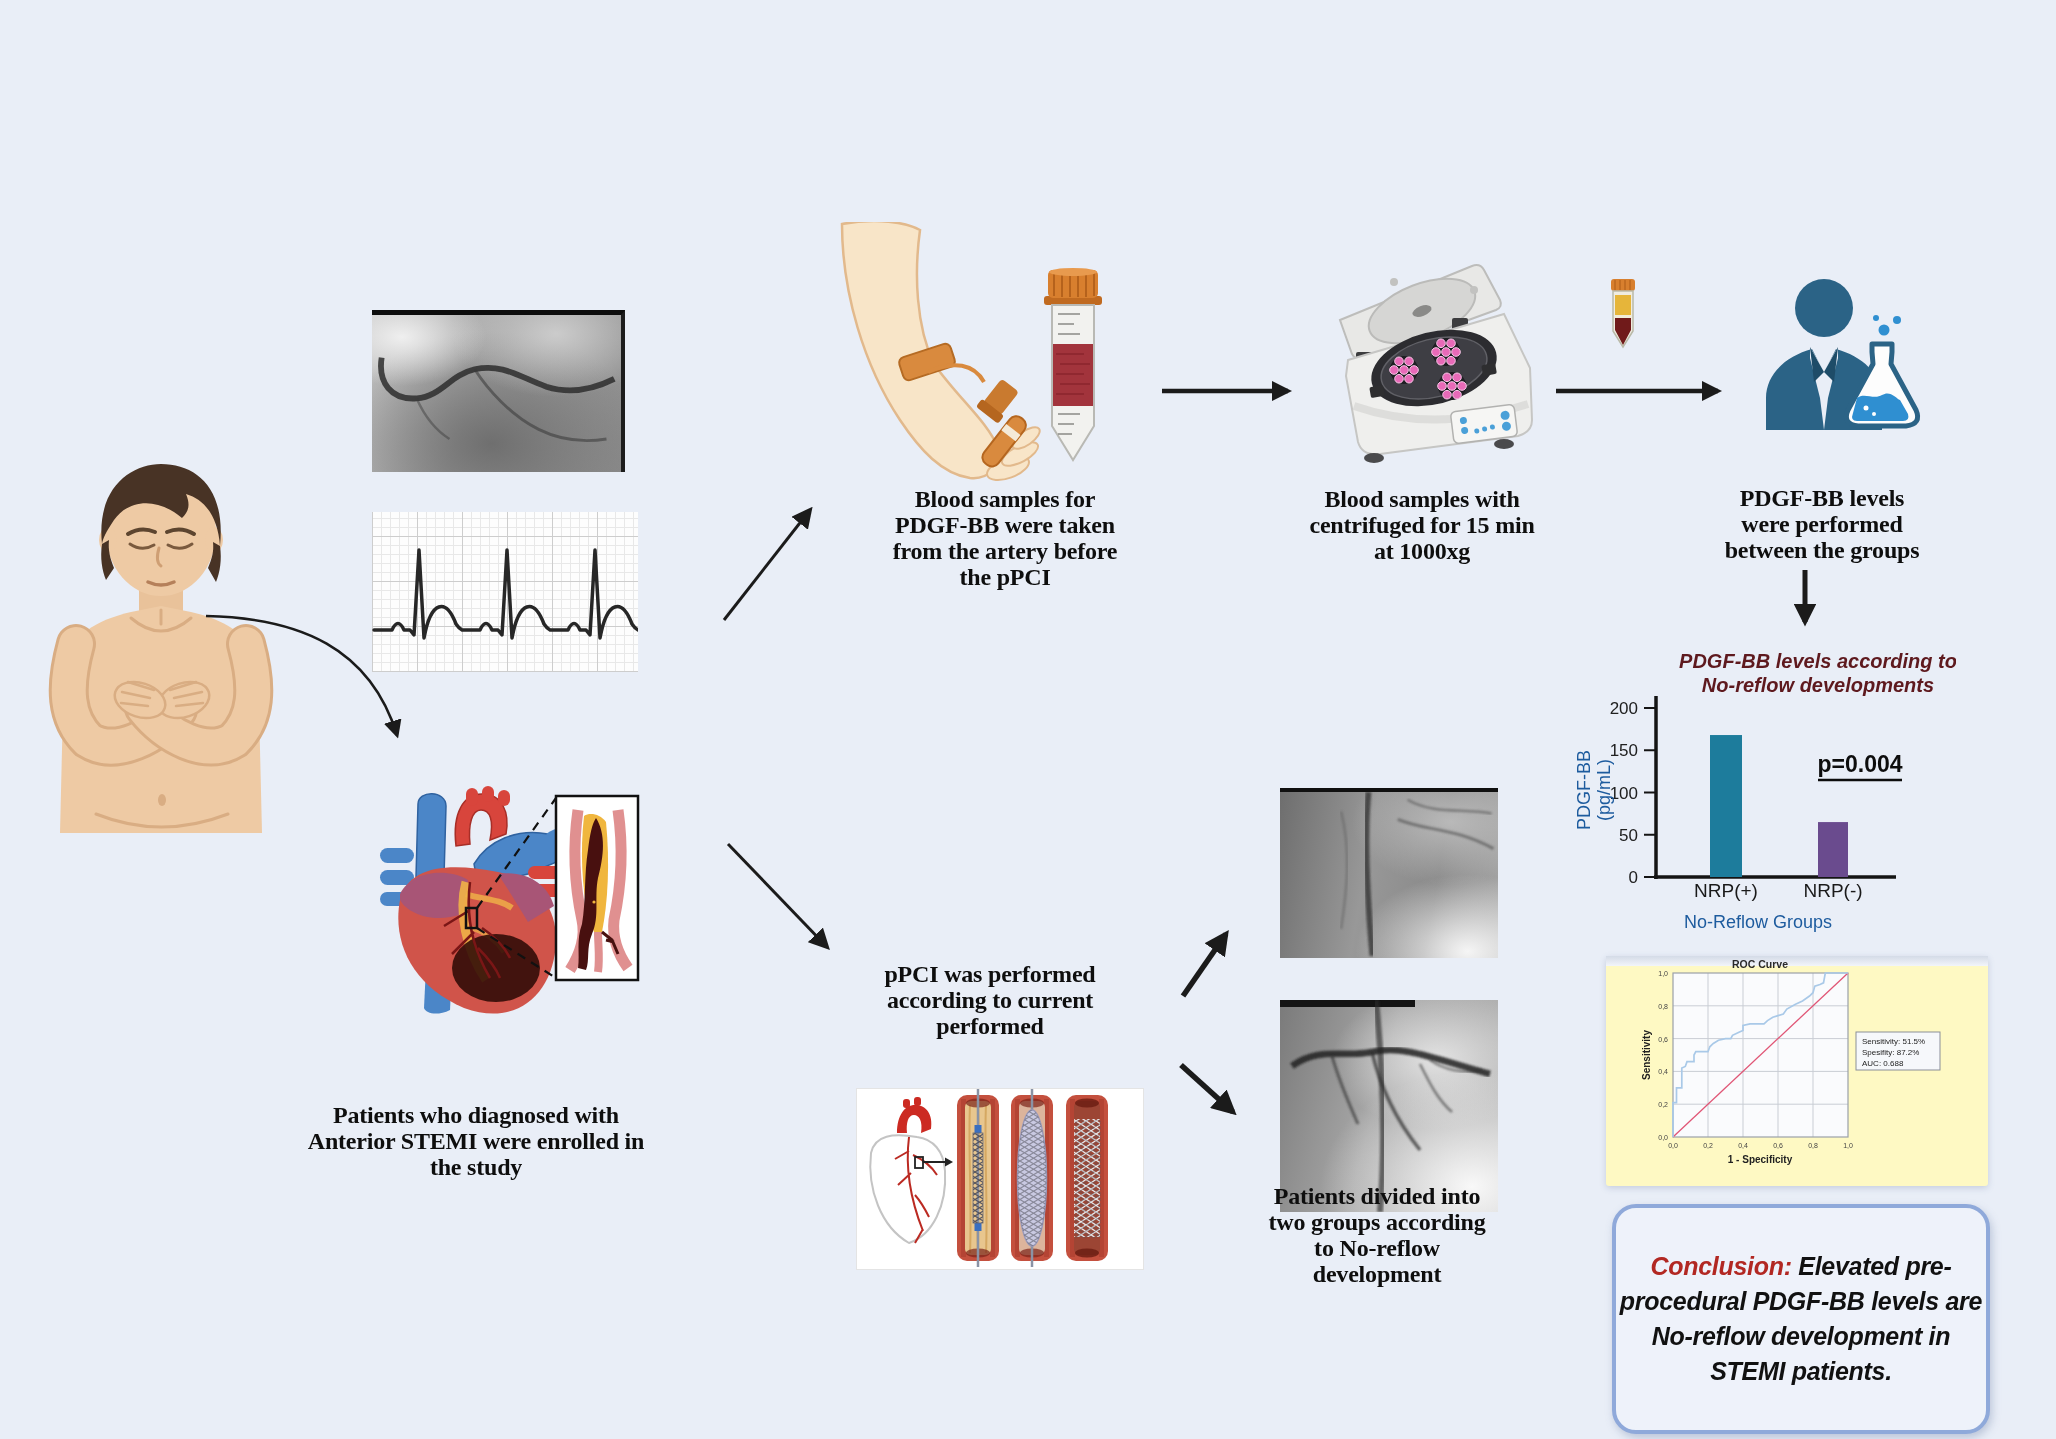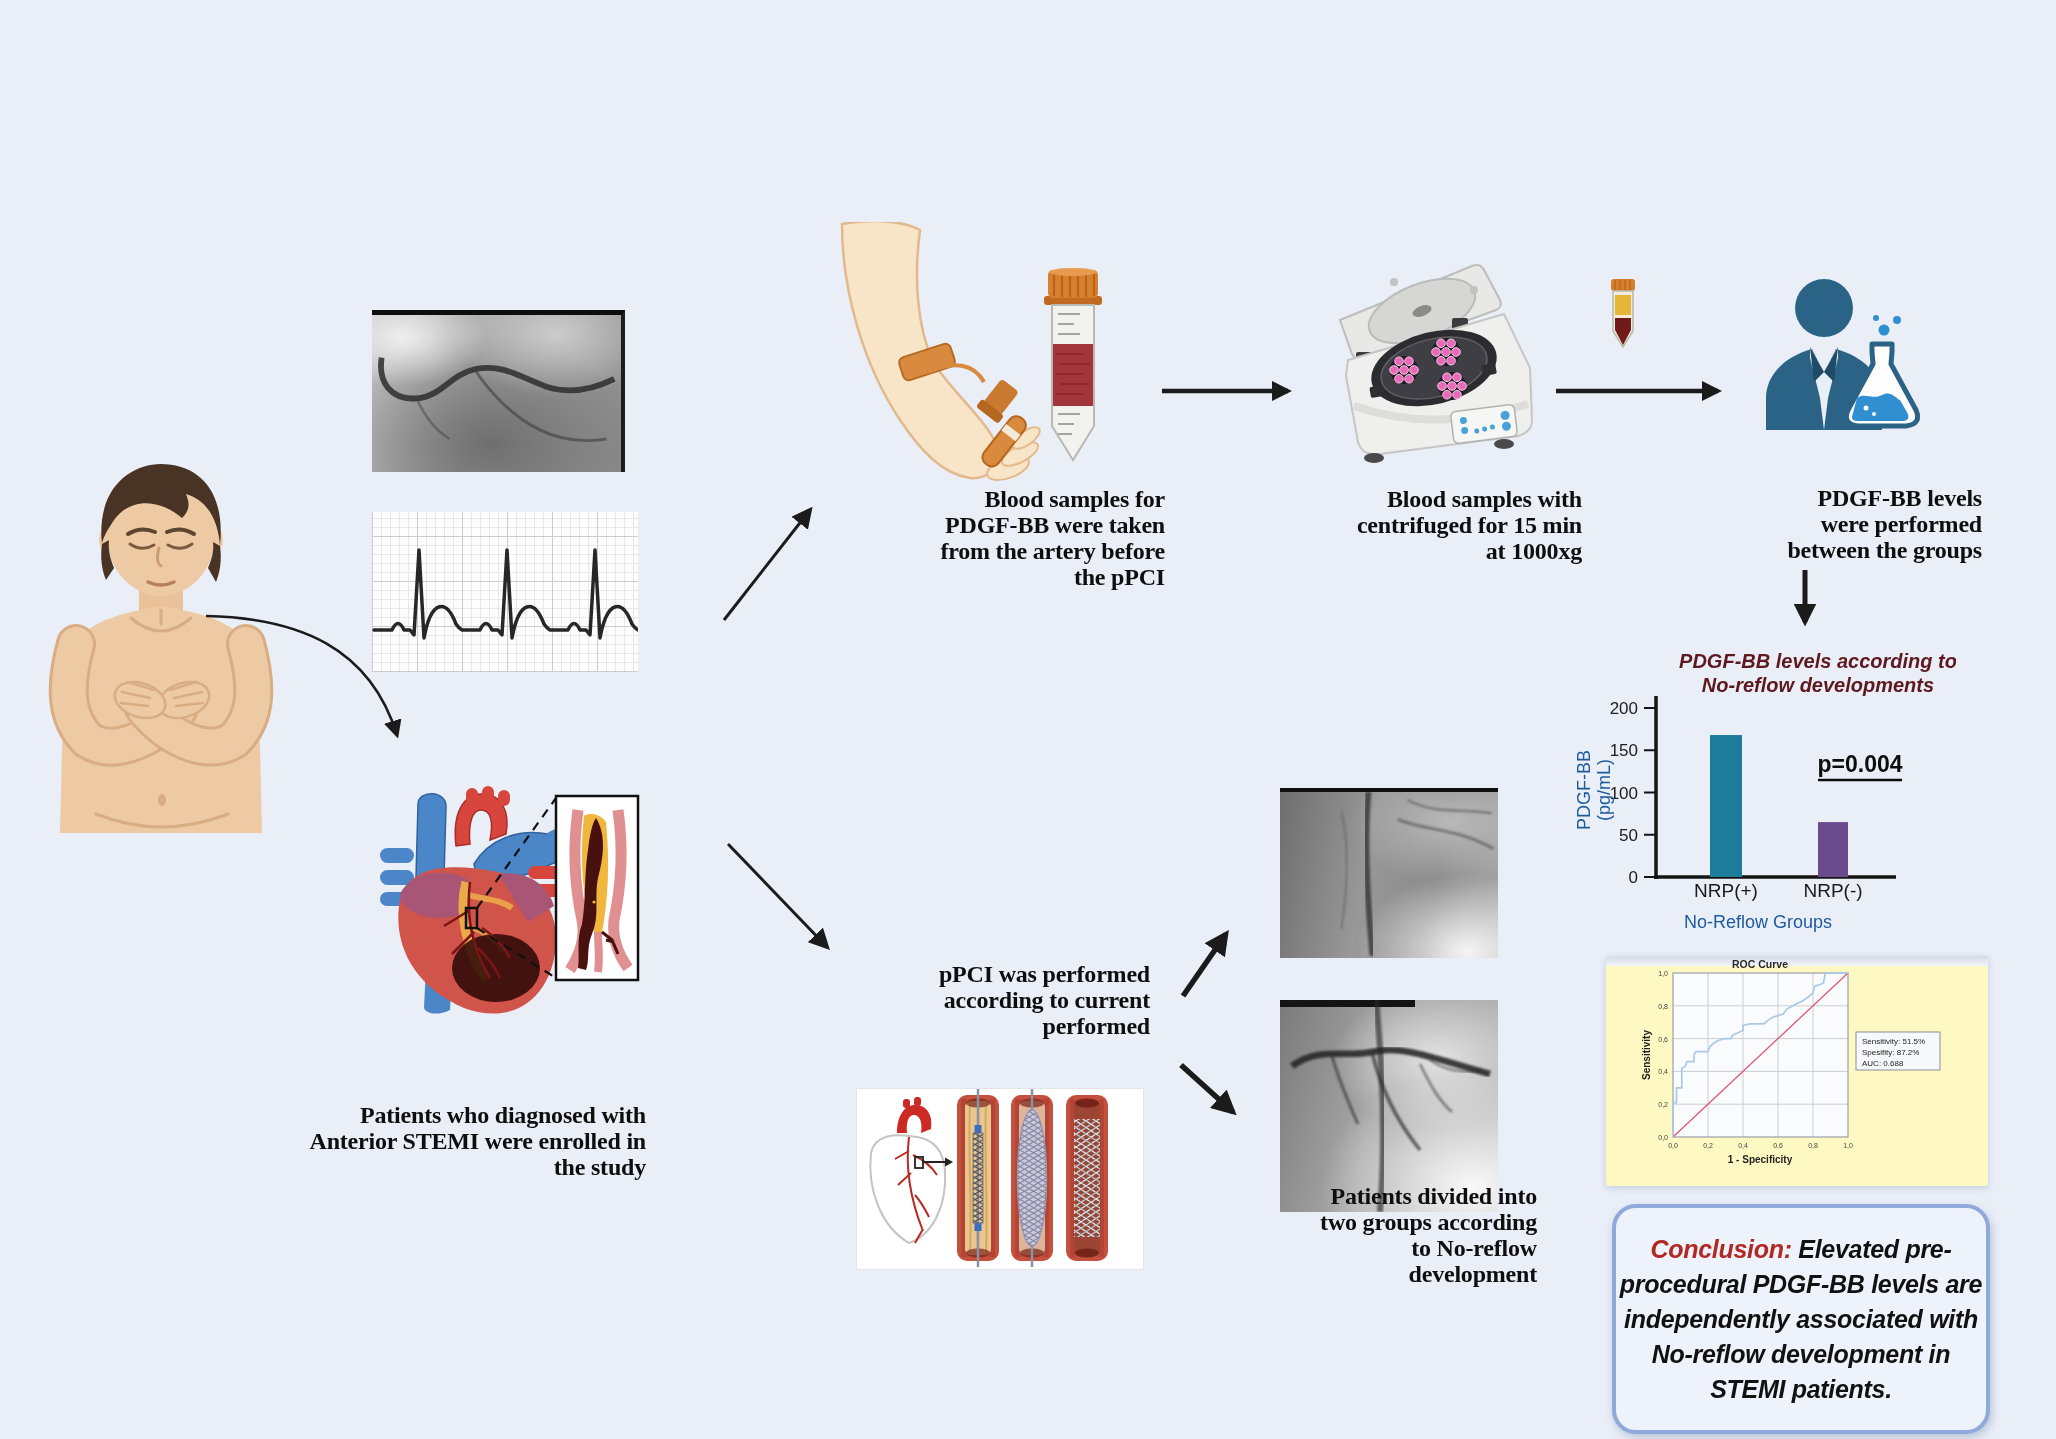"Blood samples for" .cap { text-align: right -> center }
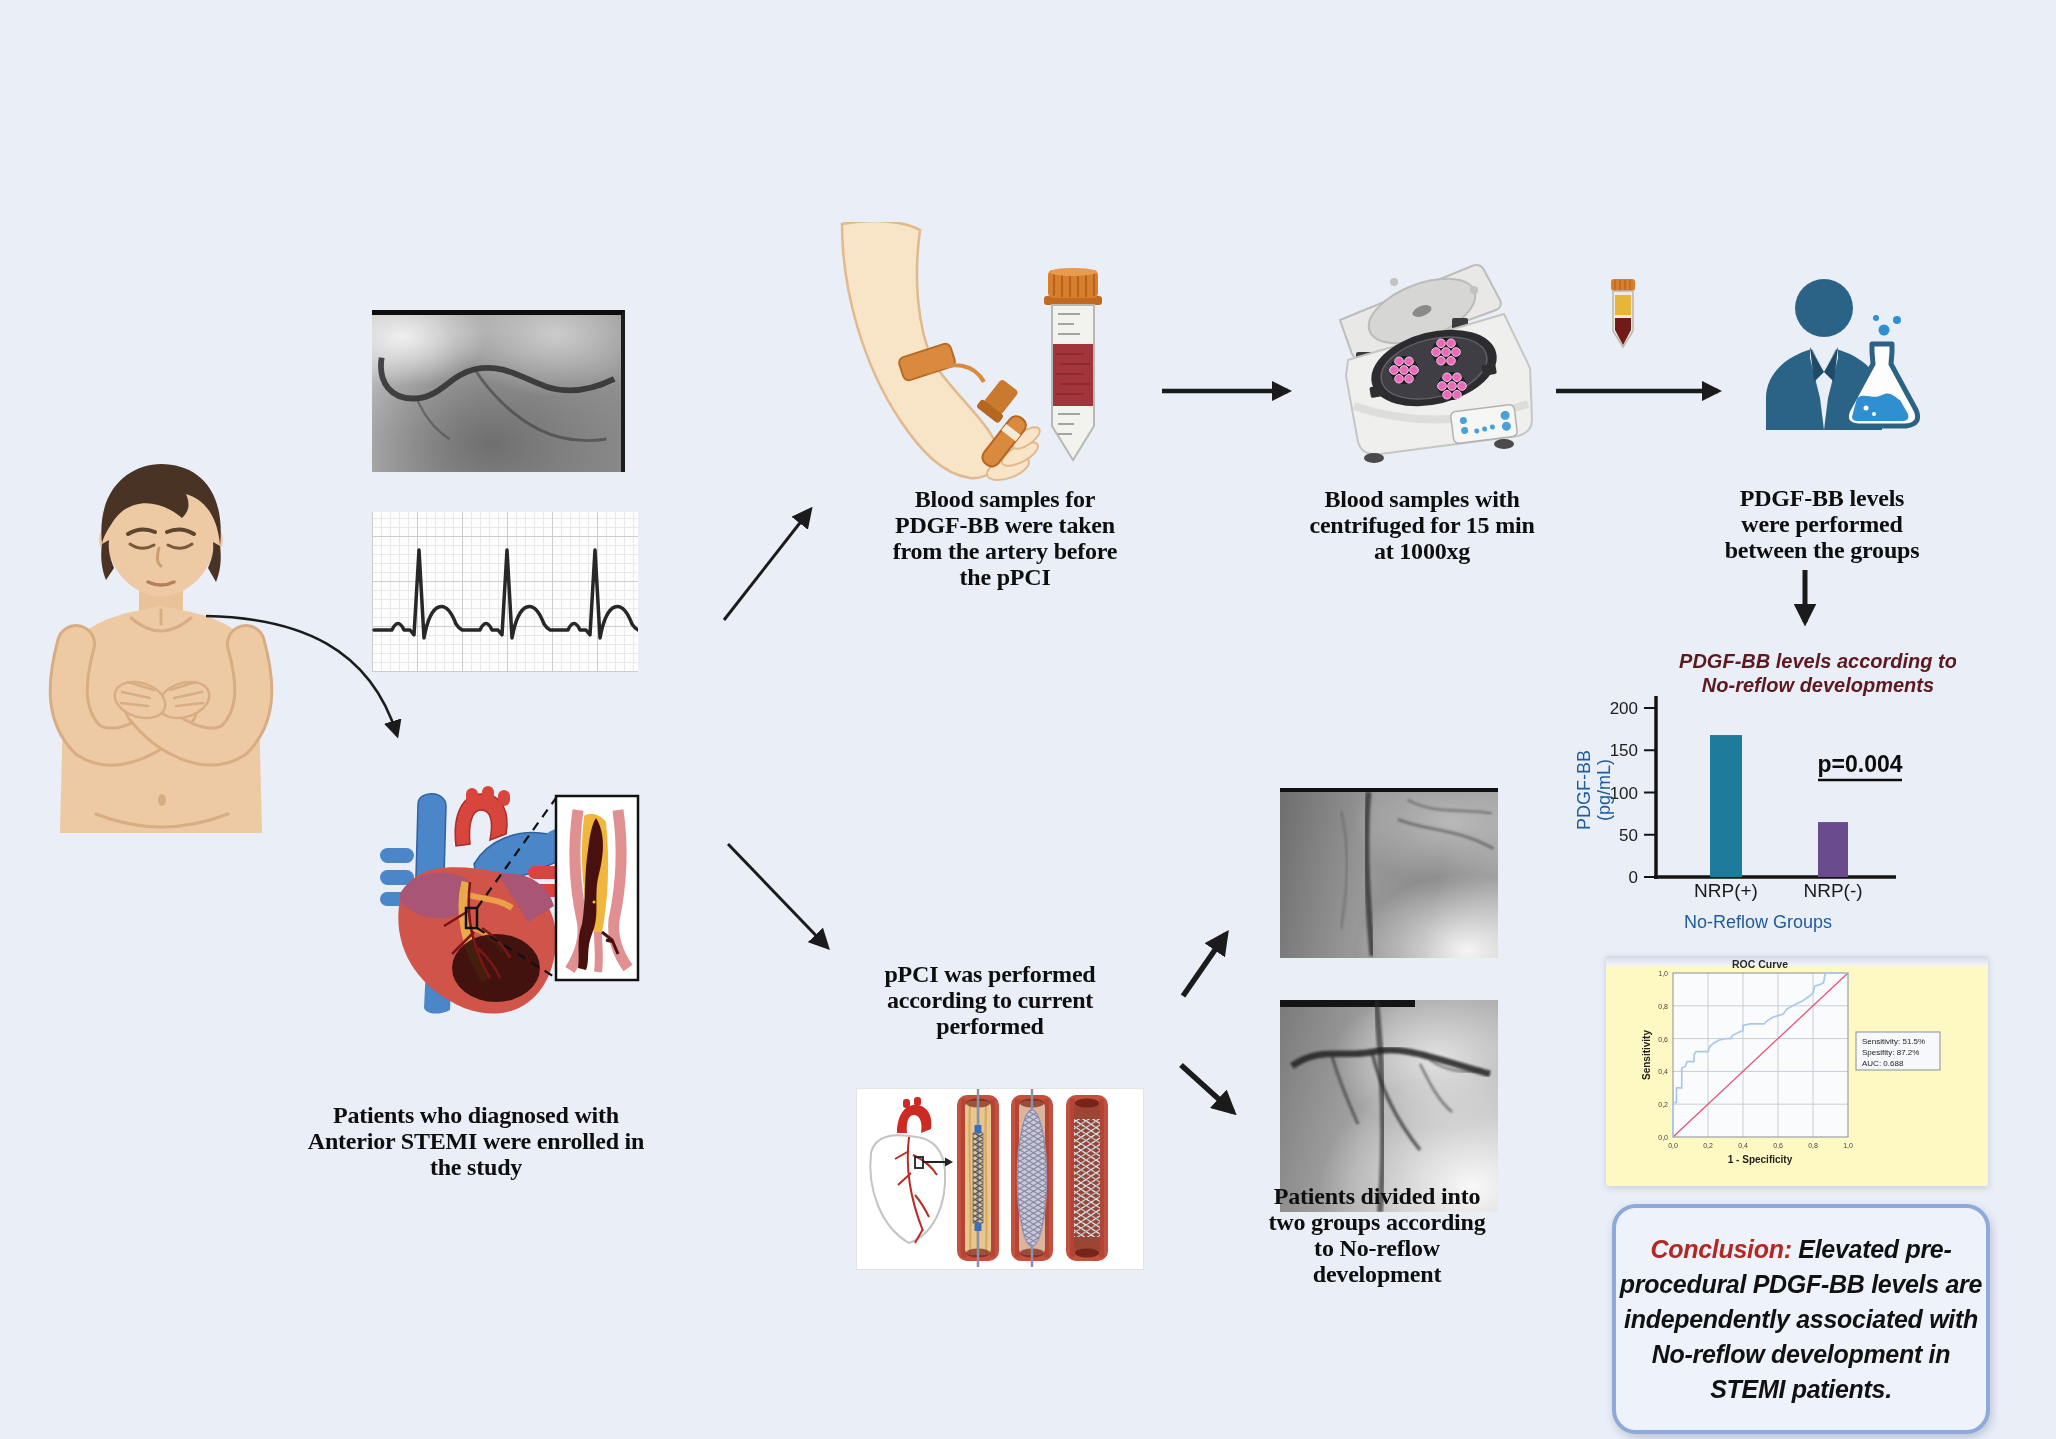"independently associated with" div.cl { html: <div>independently associated with</div> -> none }
